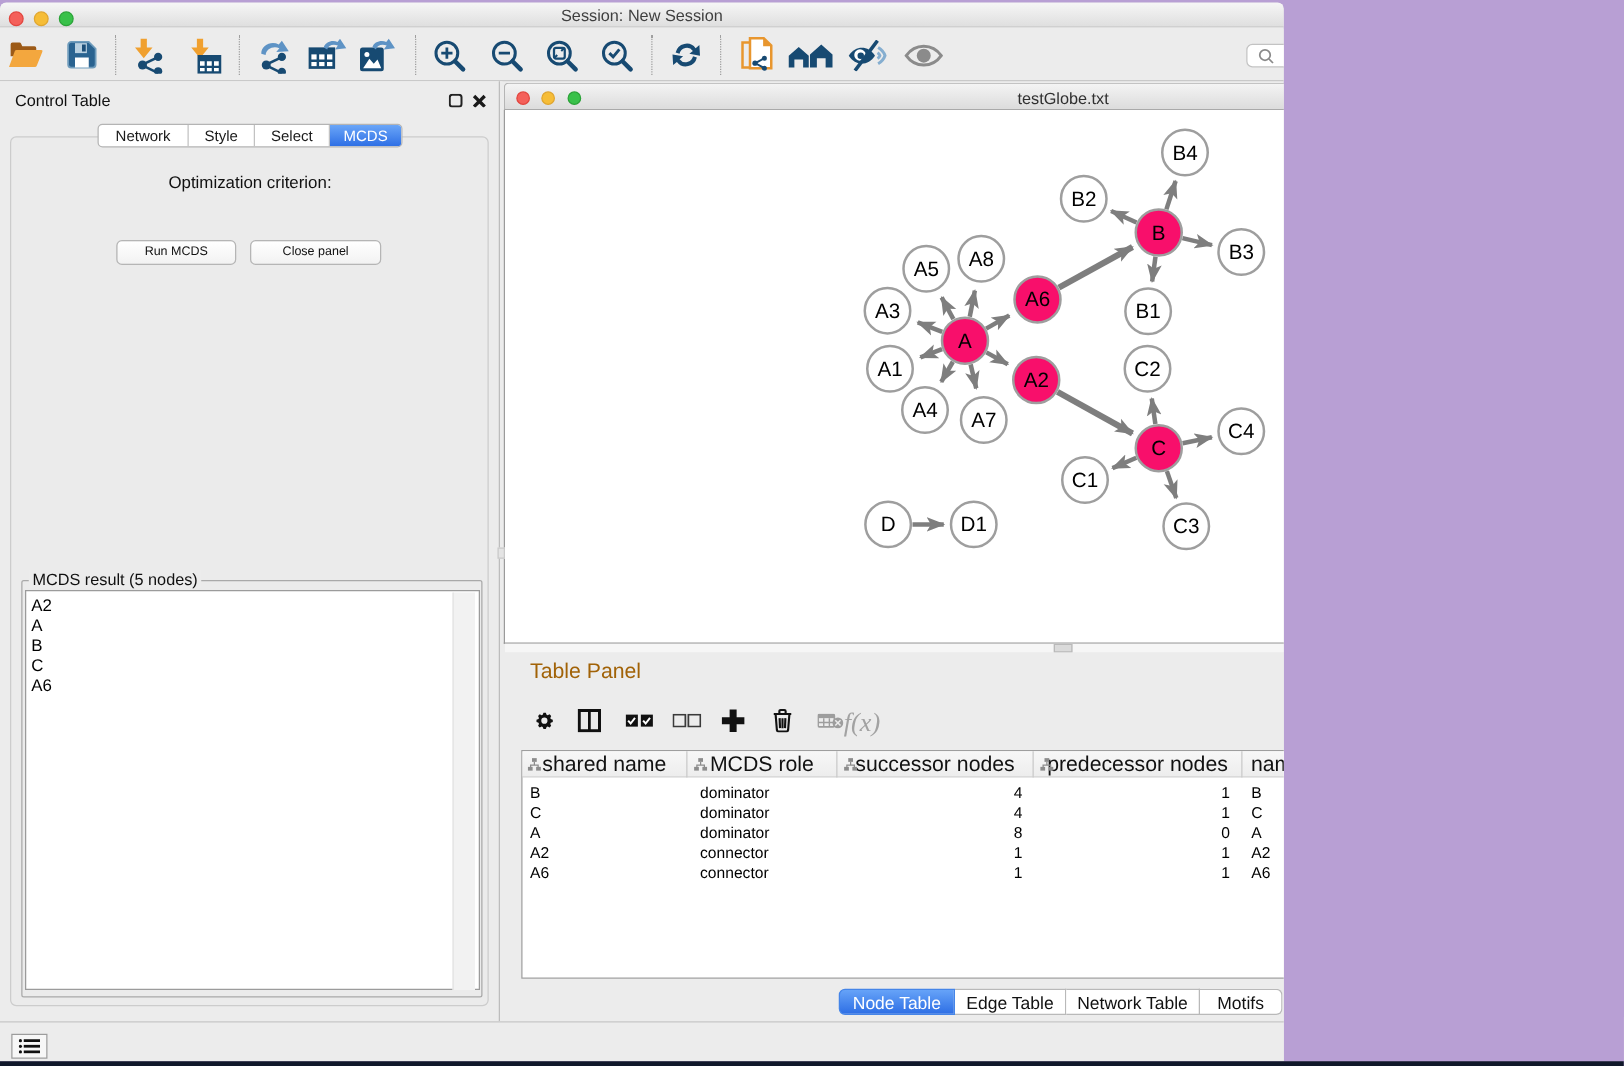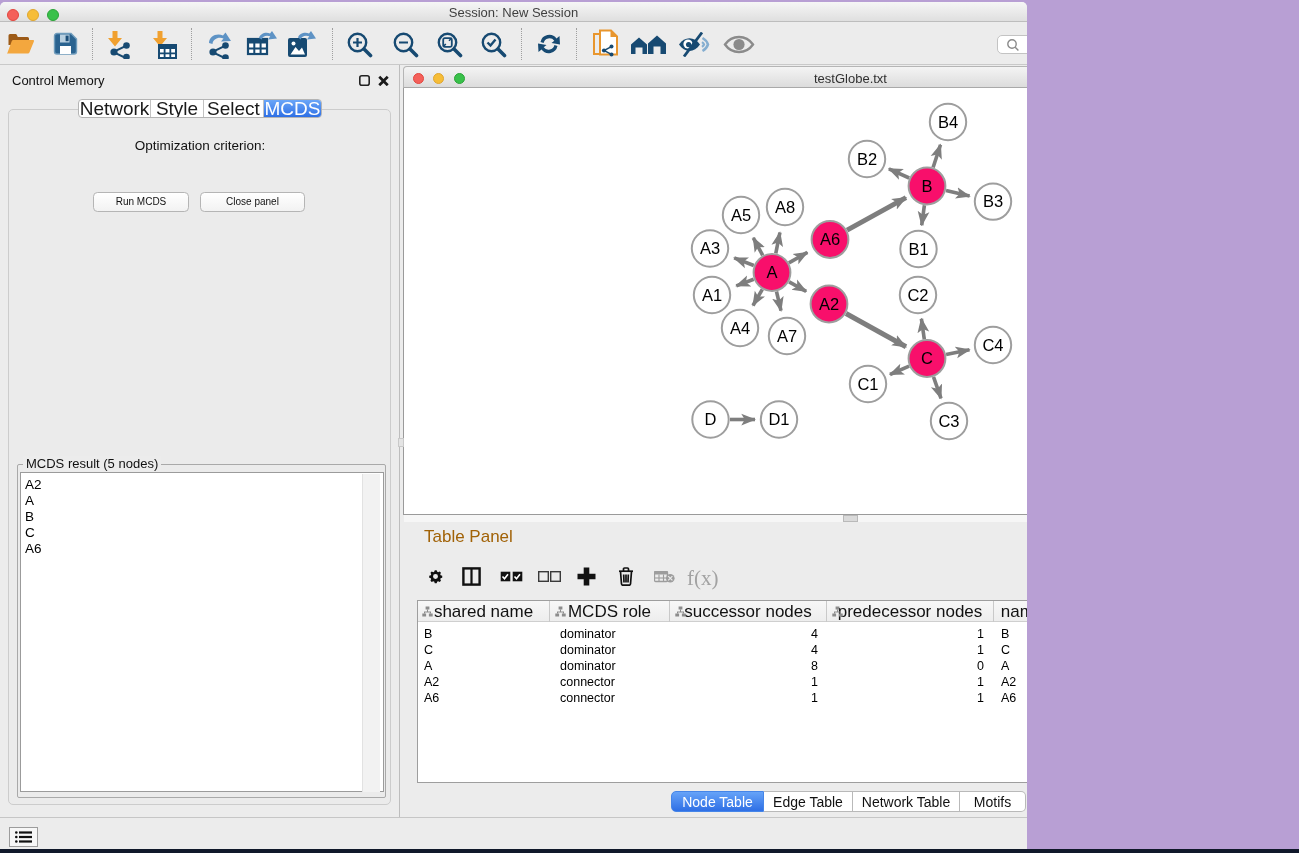"Control Memory" div.hdr { text: Memory -> Table }
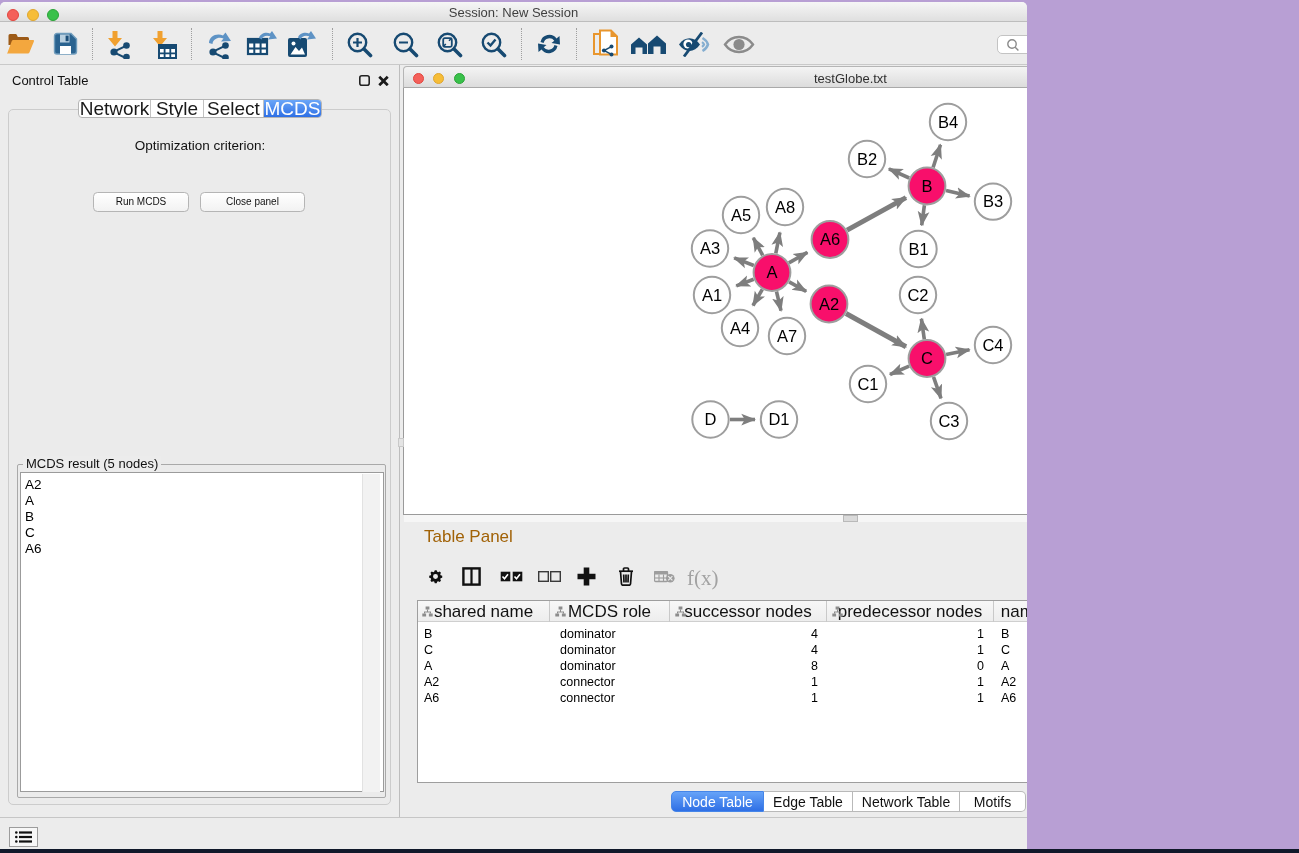"Network" .seg { font-size: 19px -> 12px }
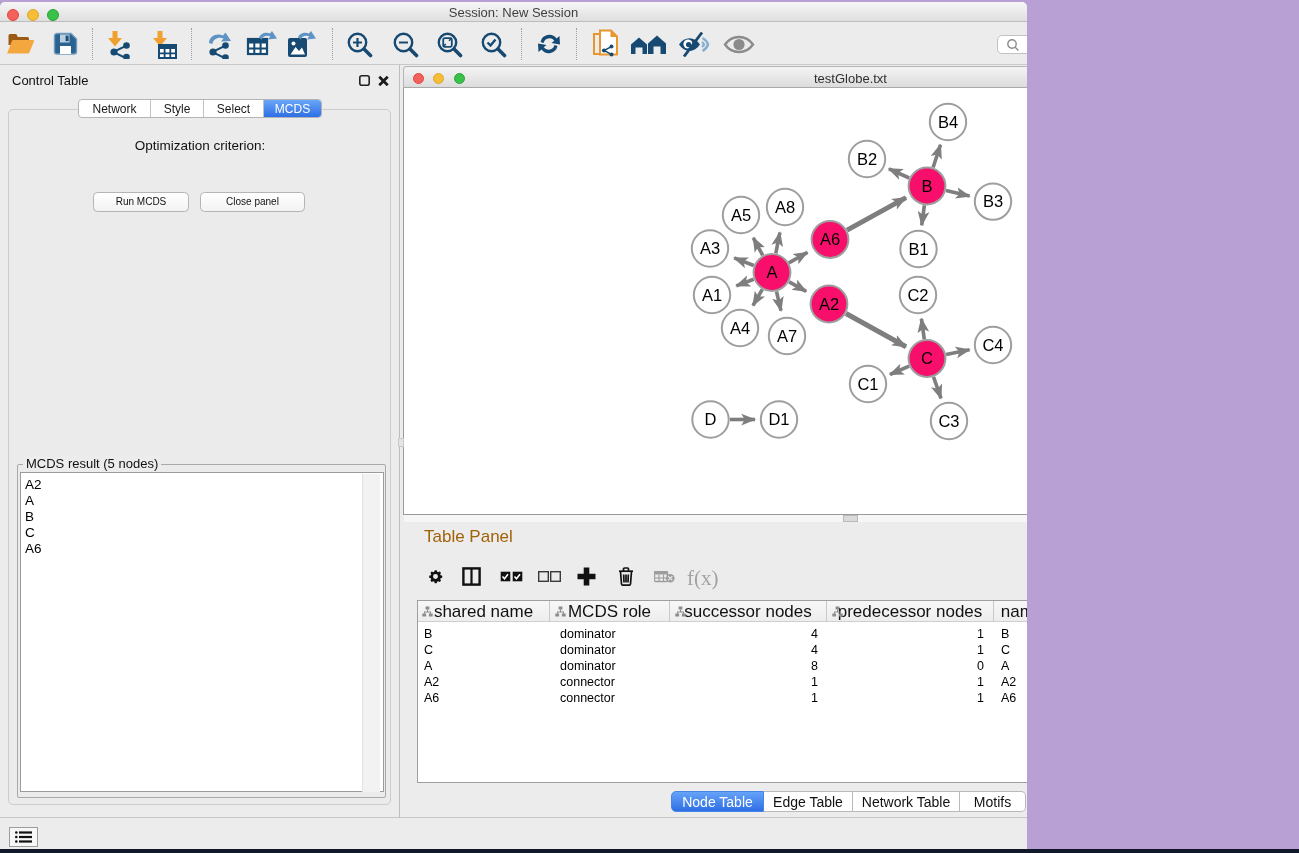"f(x)" div.abs { font-style: none -> italic; left: 284px -> 272px }
